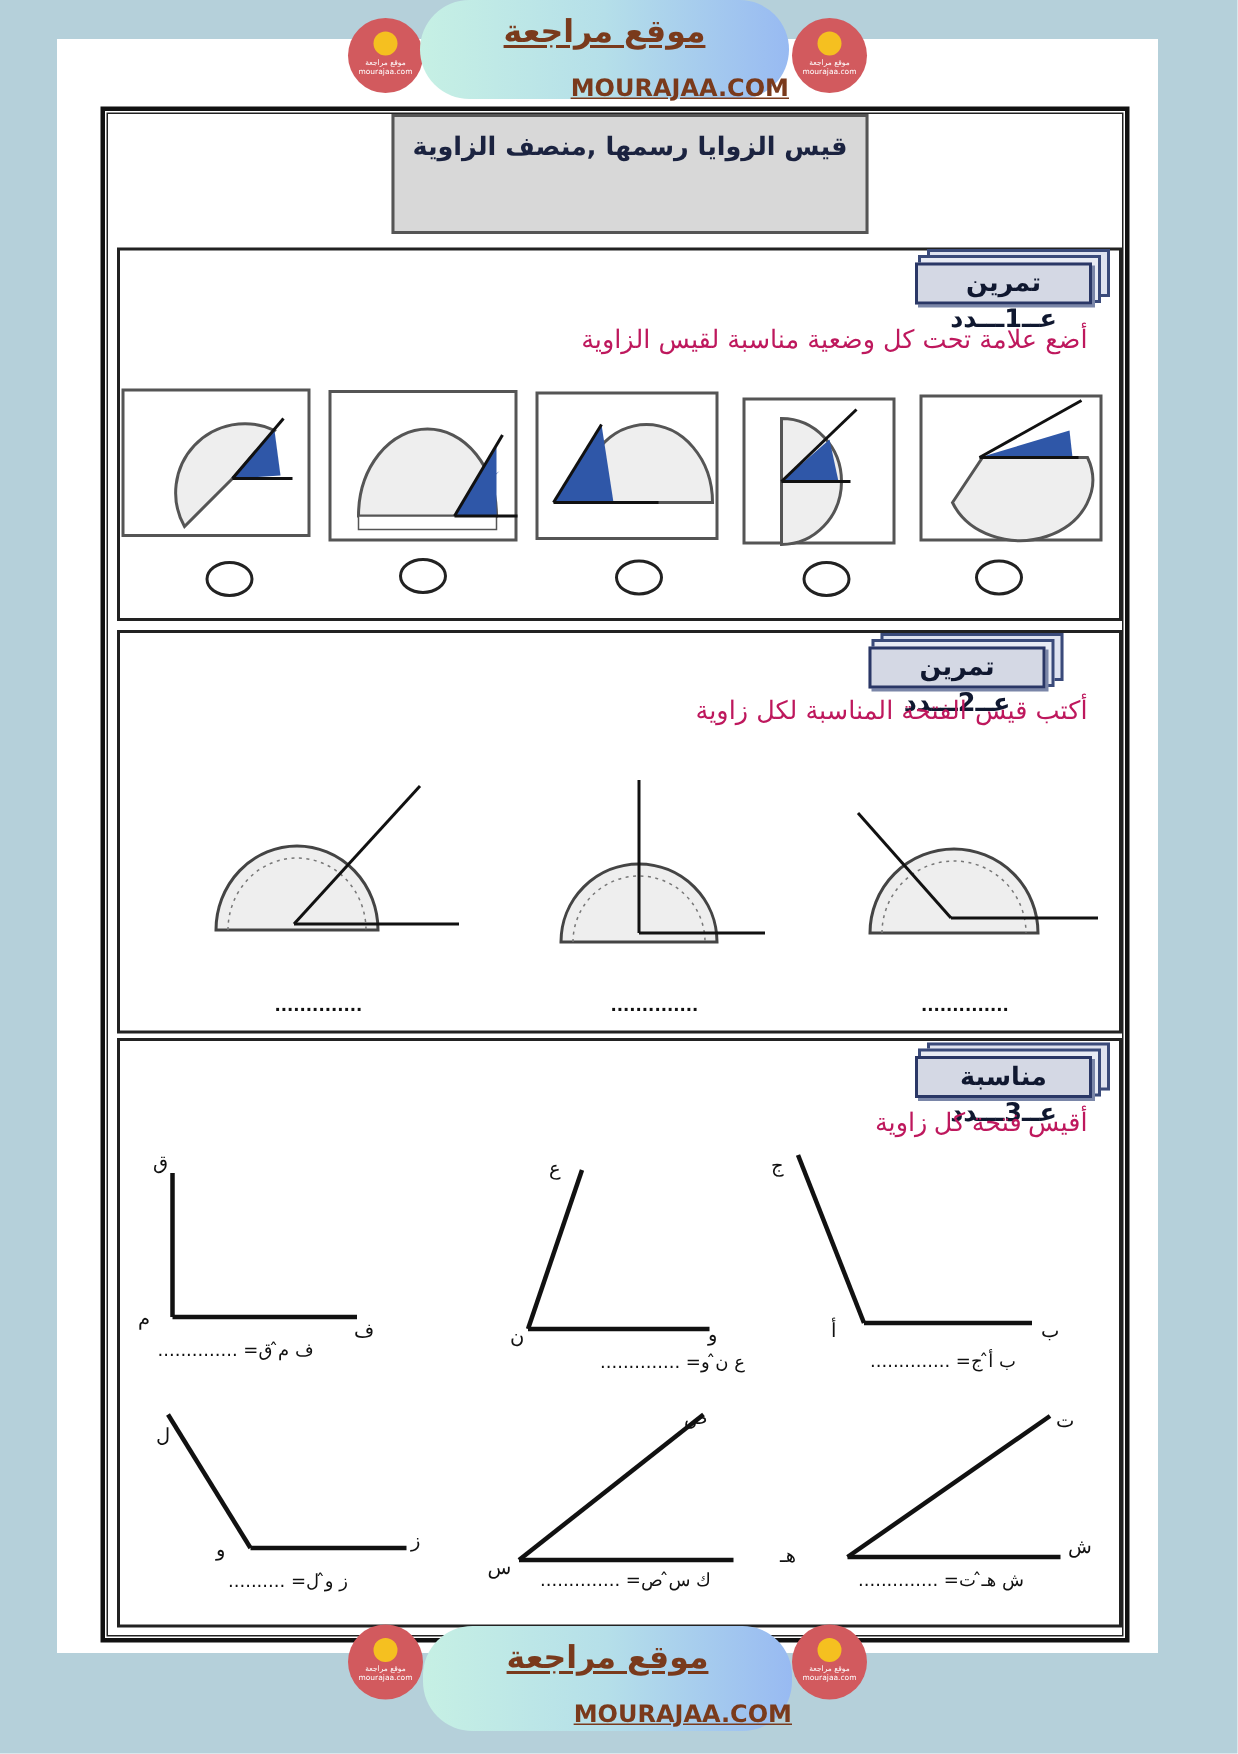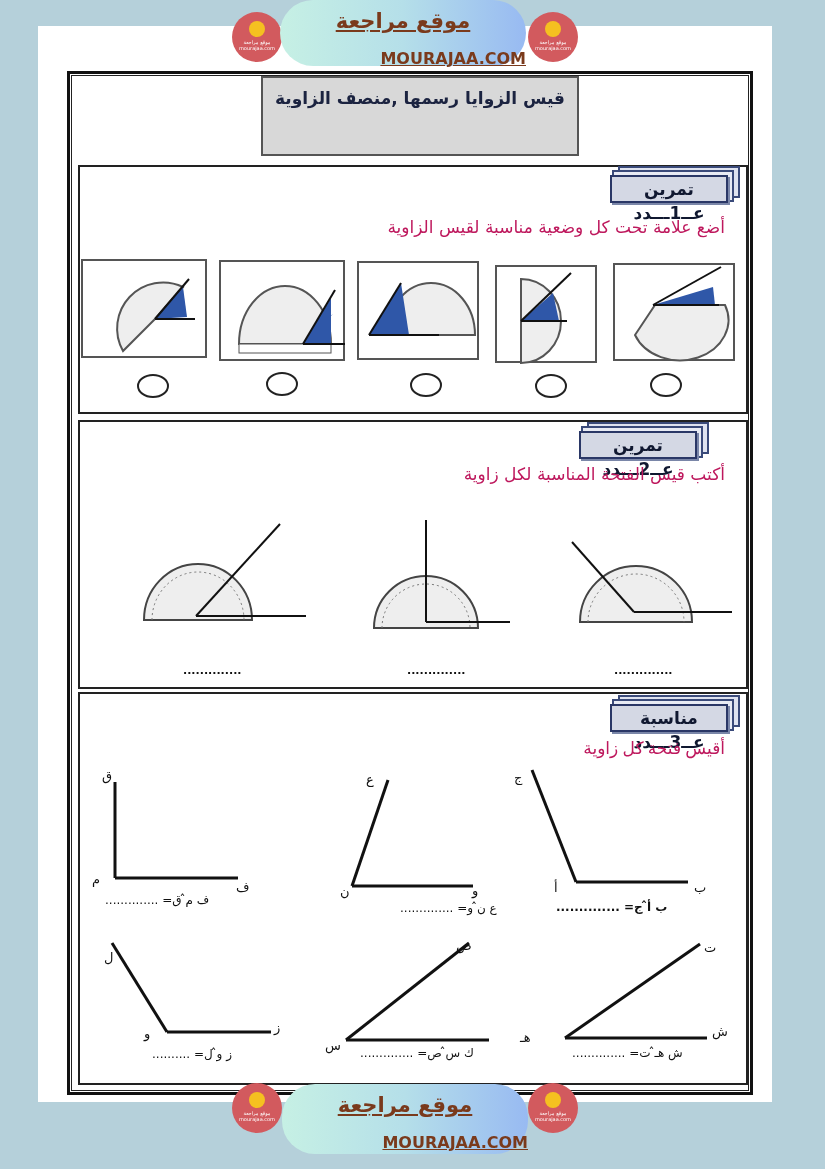"ب أ̂ ج= .............." div.ans { font-weight: bold -> none; left: 556px -> 580px }
